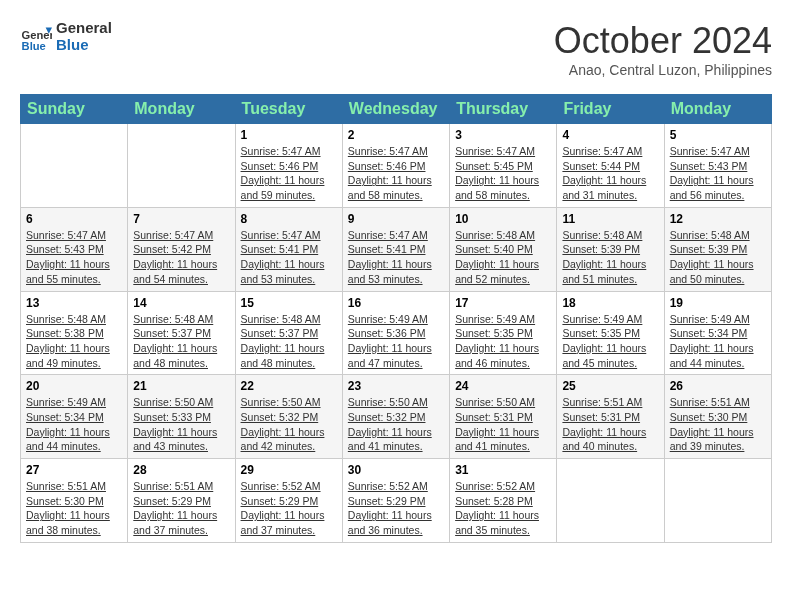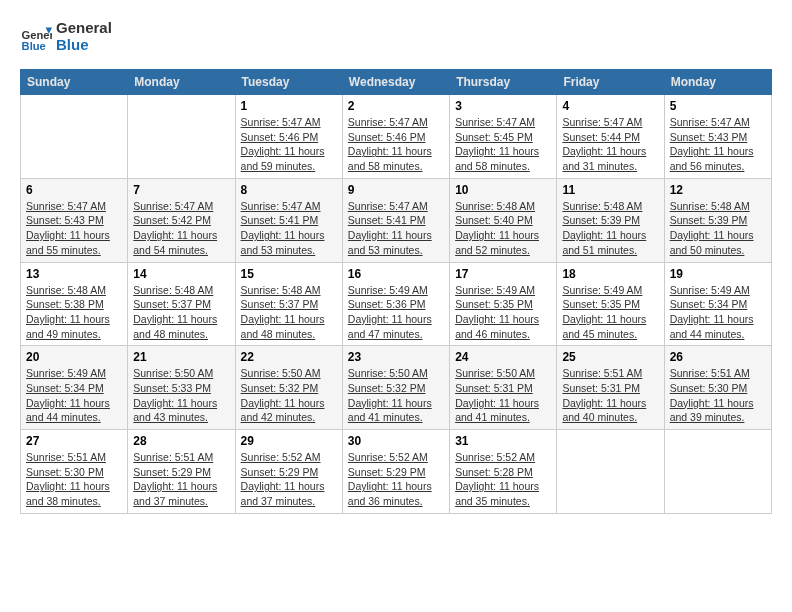"October 2024" div.title-block { html: none -> <div> <div>October 2024</div> <div>Anao, Central Luzon, Philippines</div> </div> }
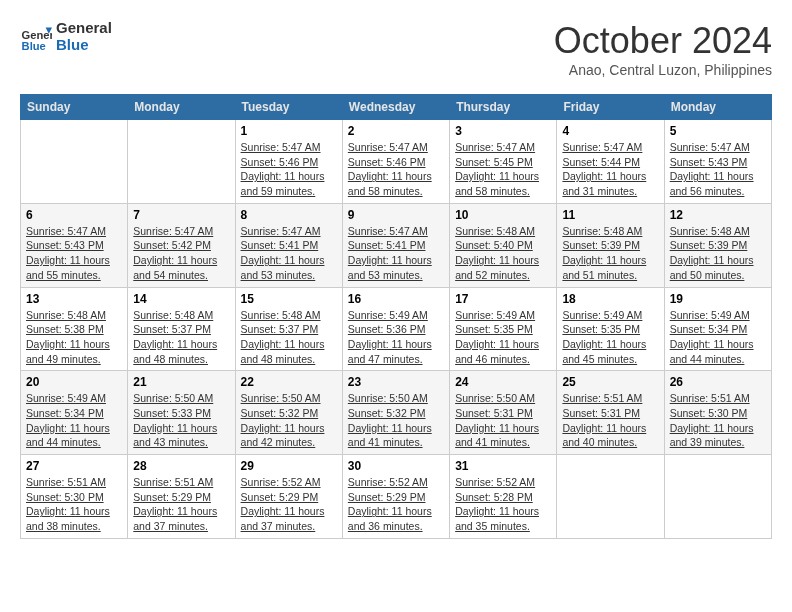"Sunday" .calendar th { color: #e5e5e5 -> #86efac; font-size: 12px -> 16px }
